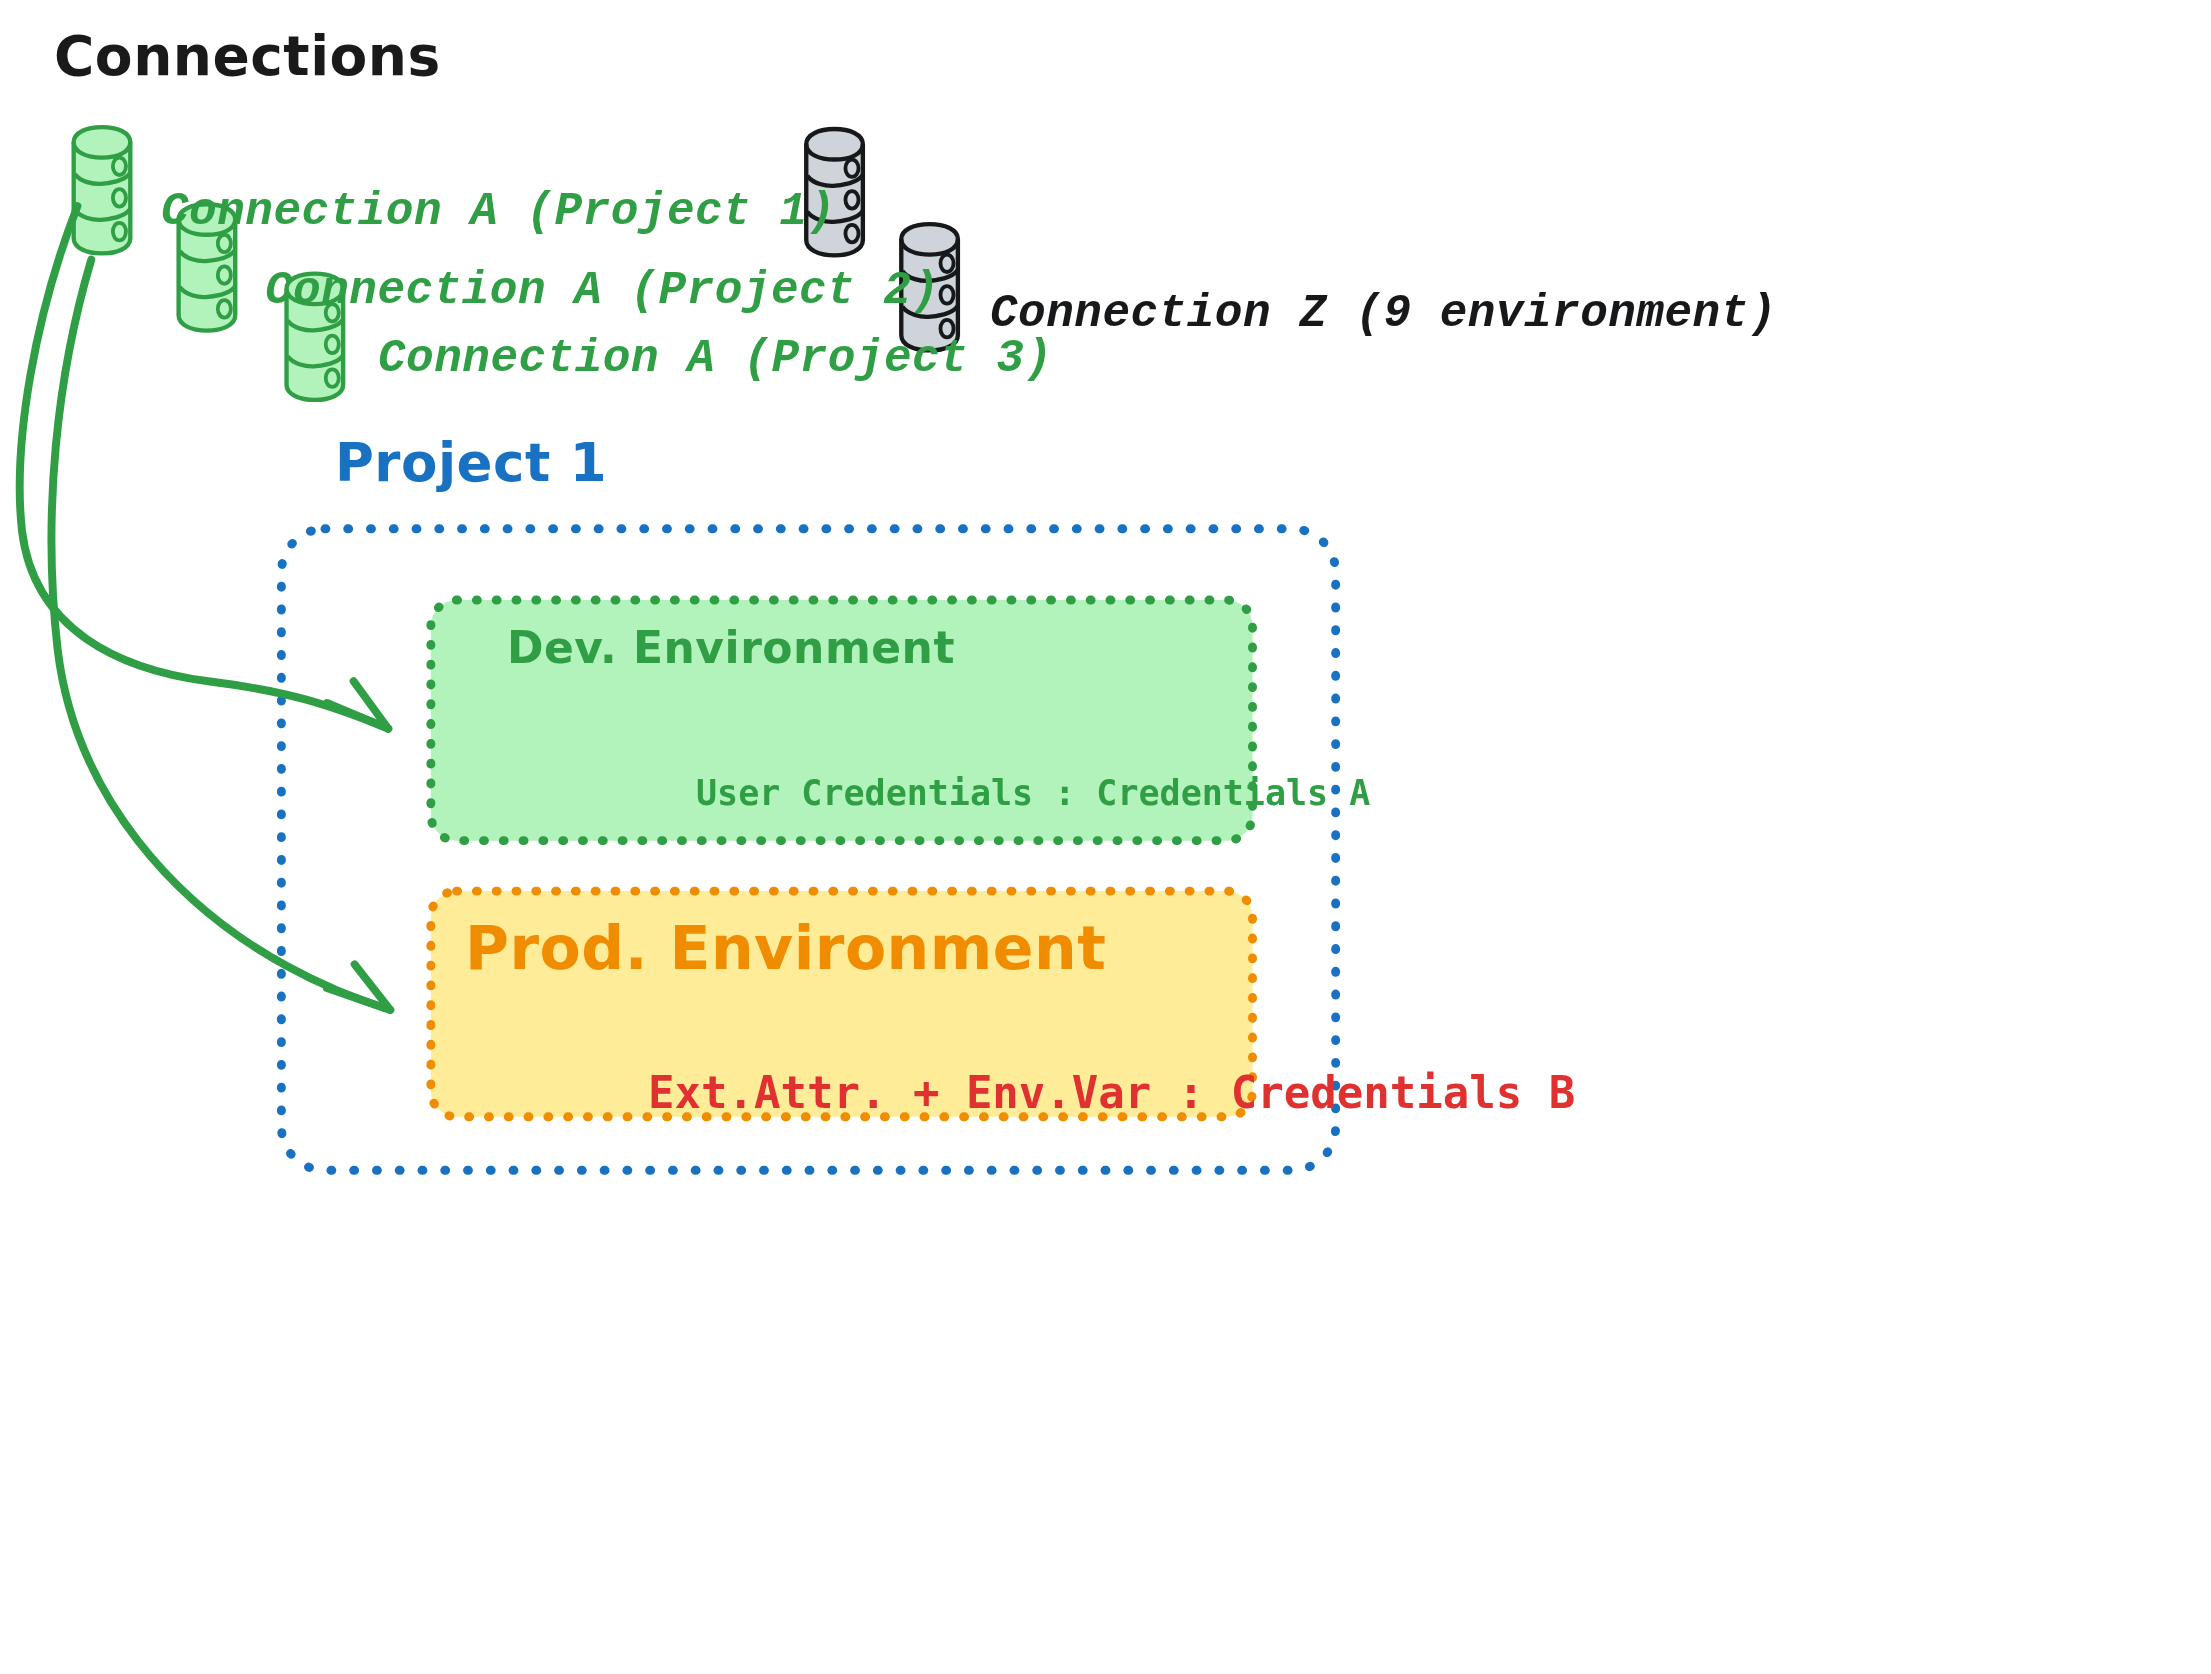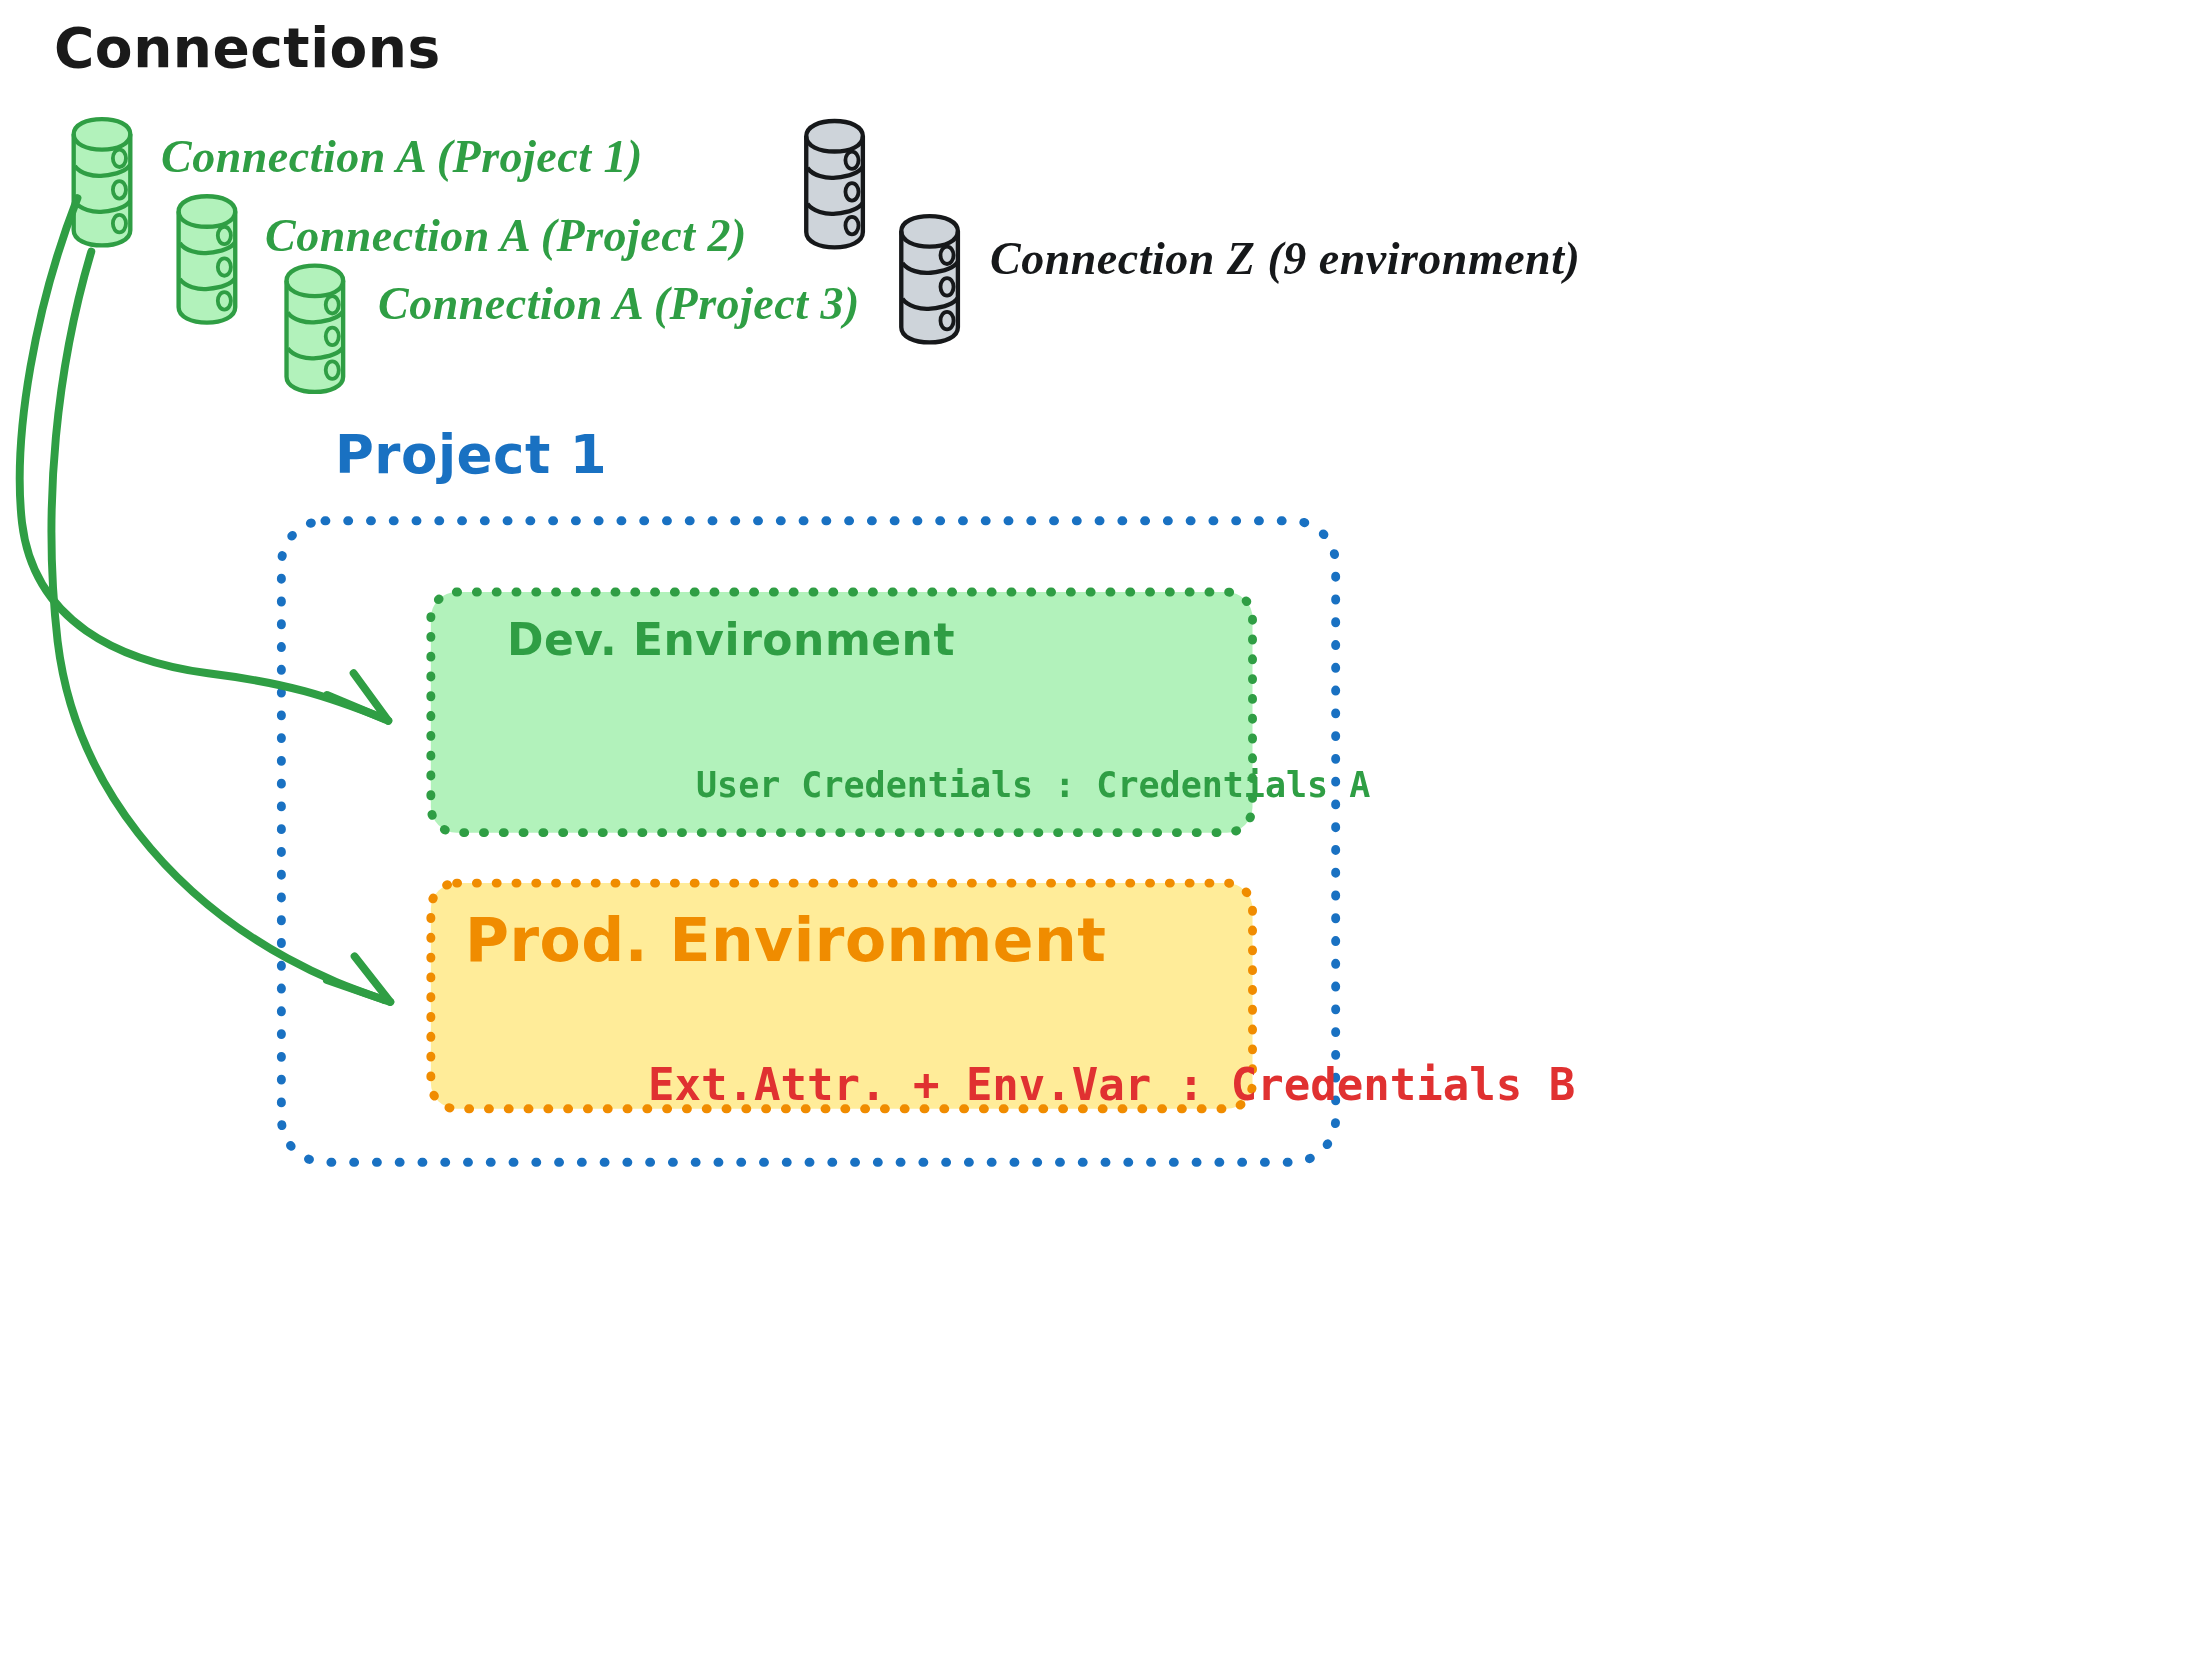"Connections" #stage { top: 8px -> 16px }
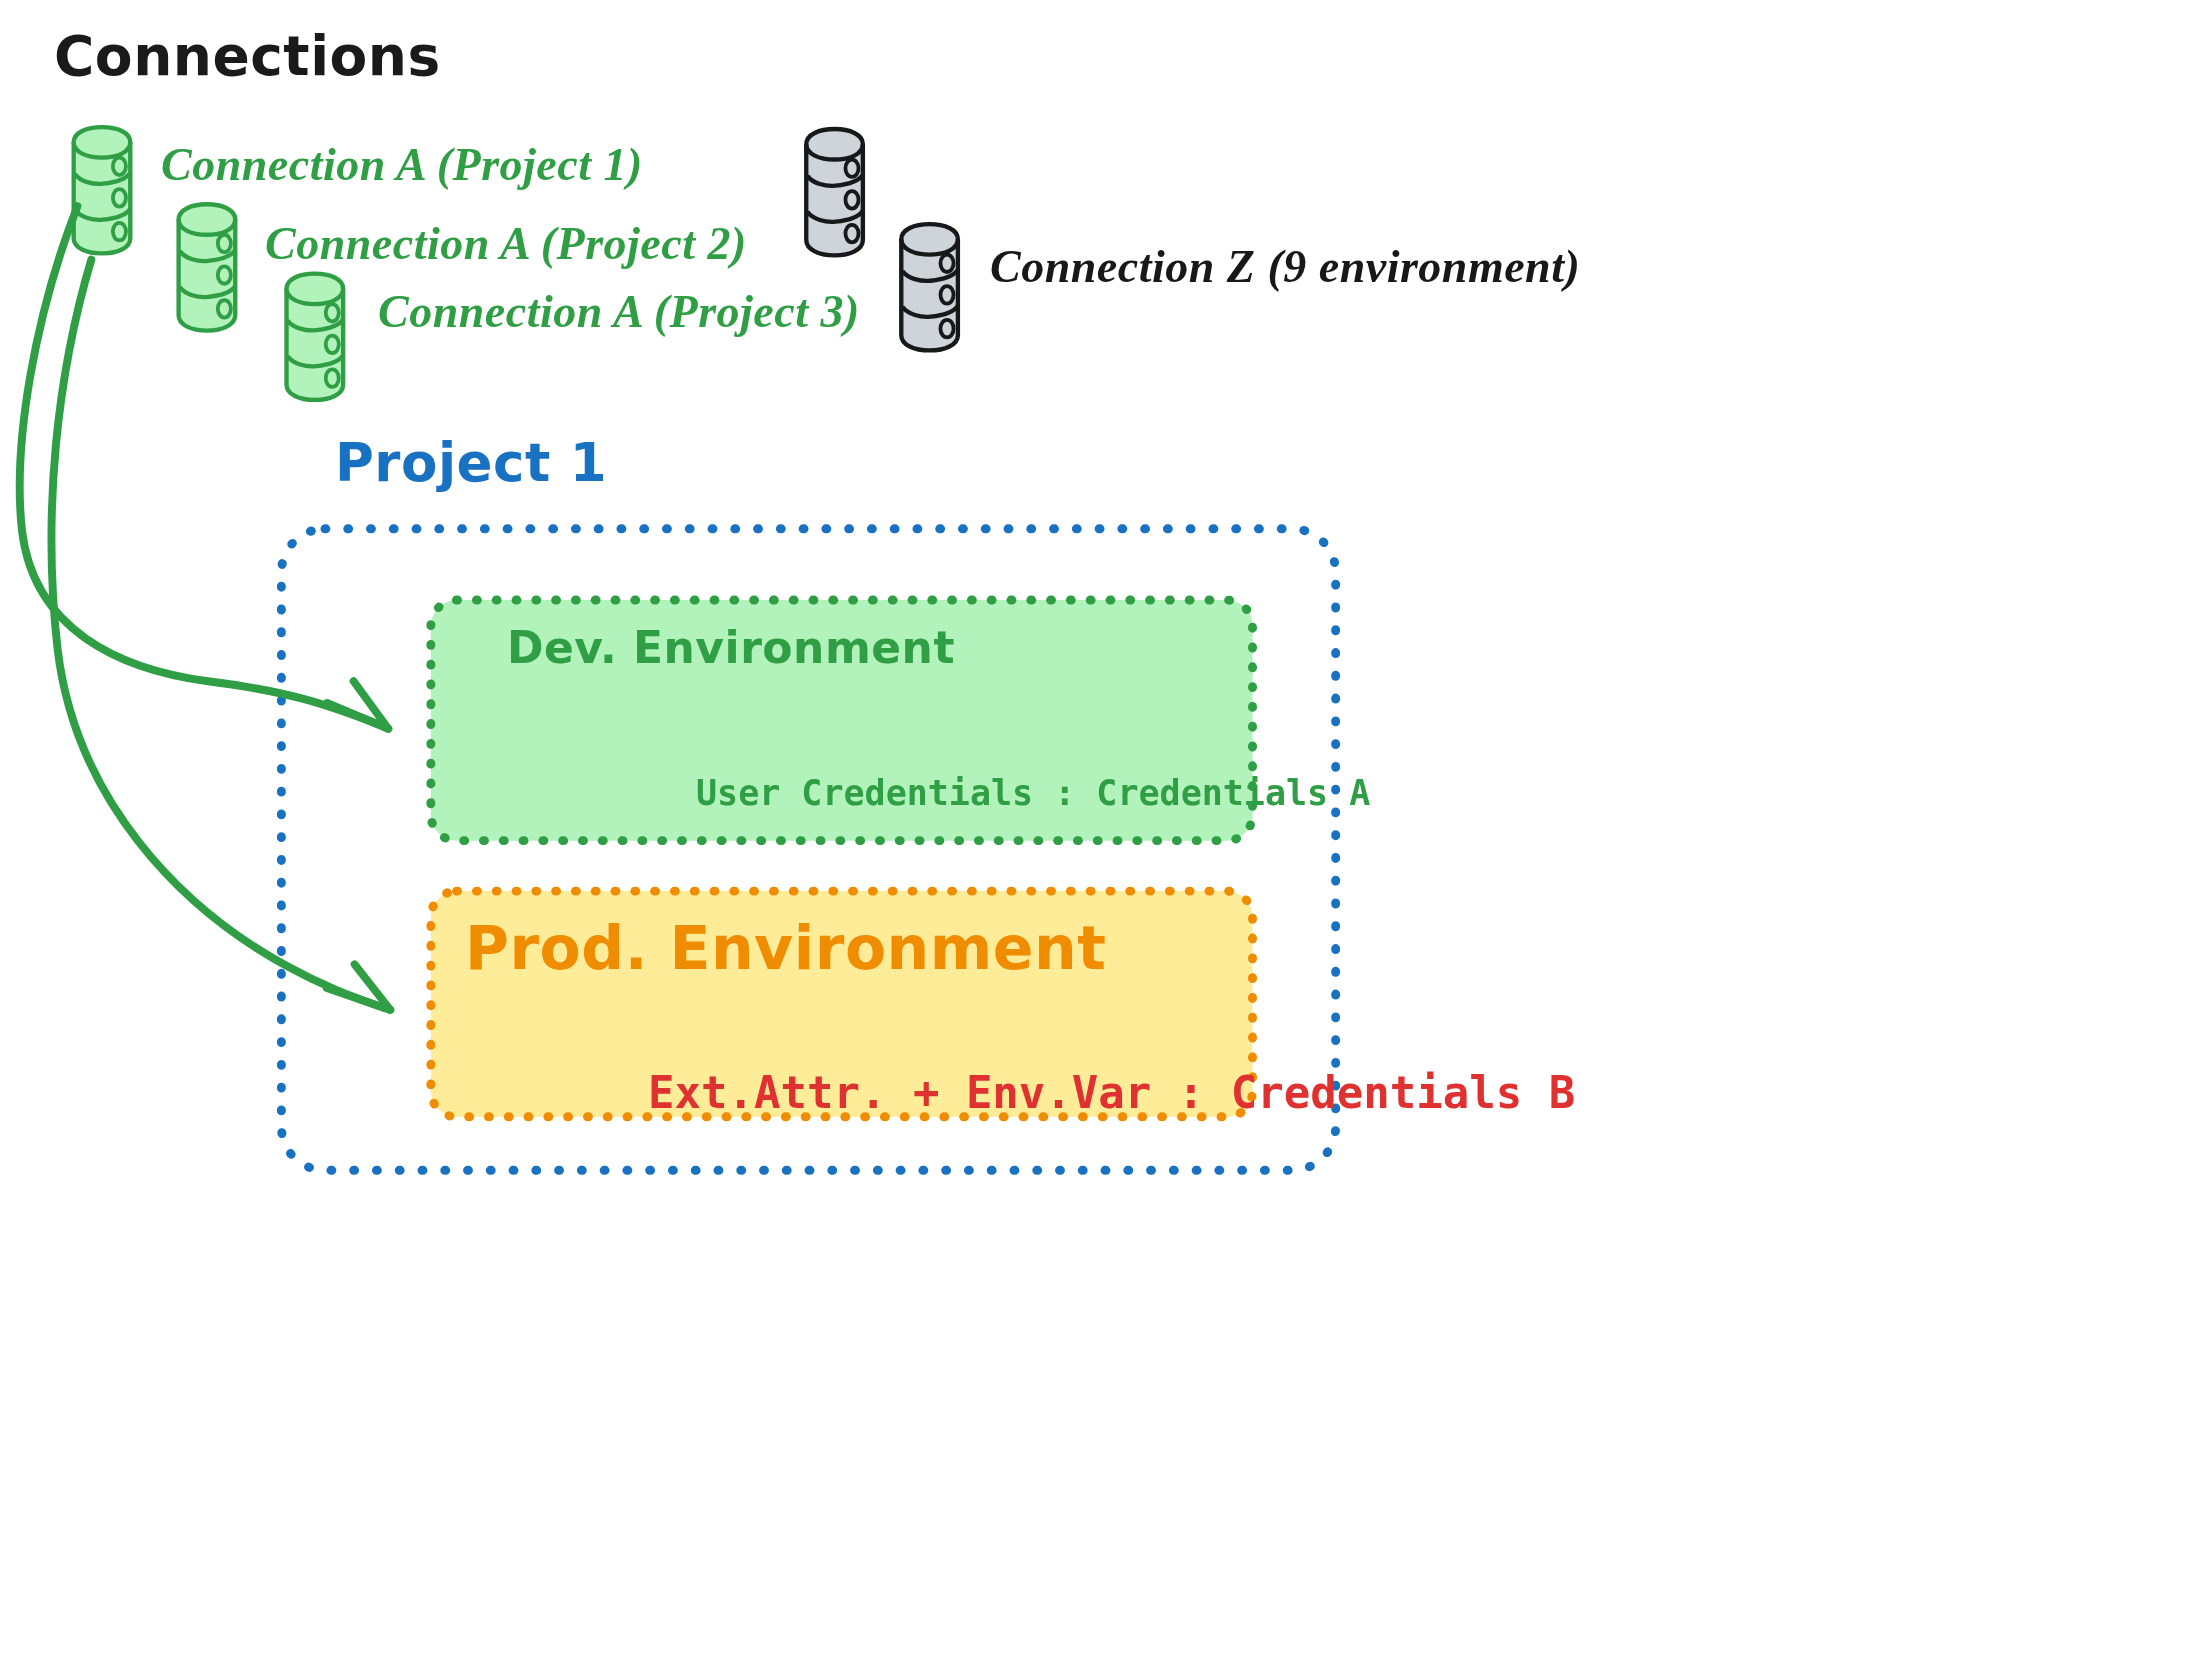"Connection A (Project 1)" .hand { font-family: Liberation Serif, serif -> Liberation Mono, monospace; margin-top: none -> 48px }
